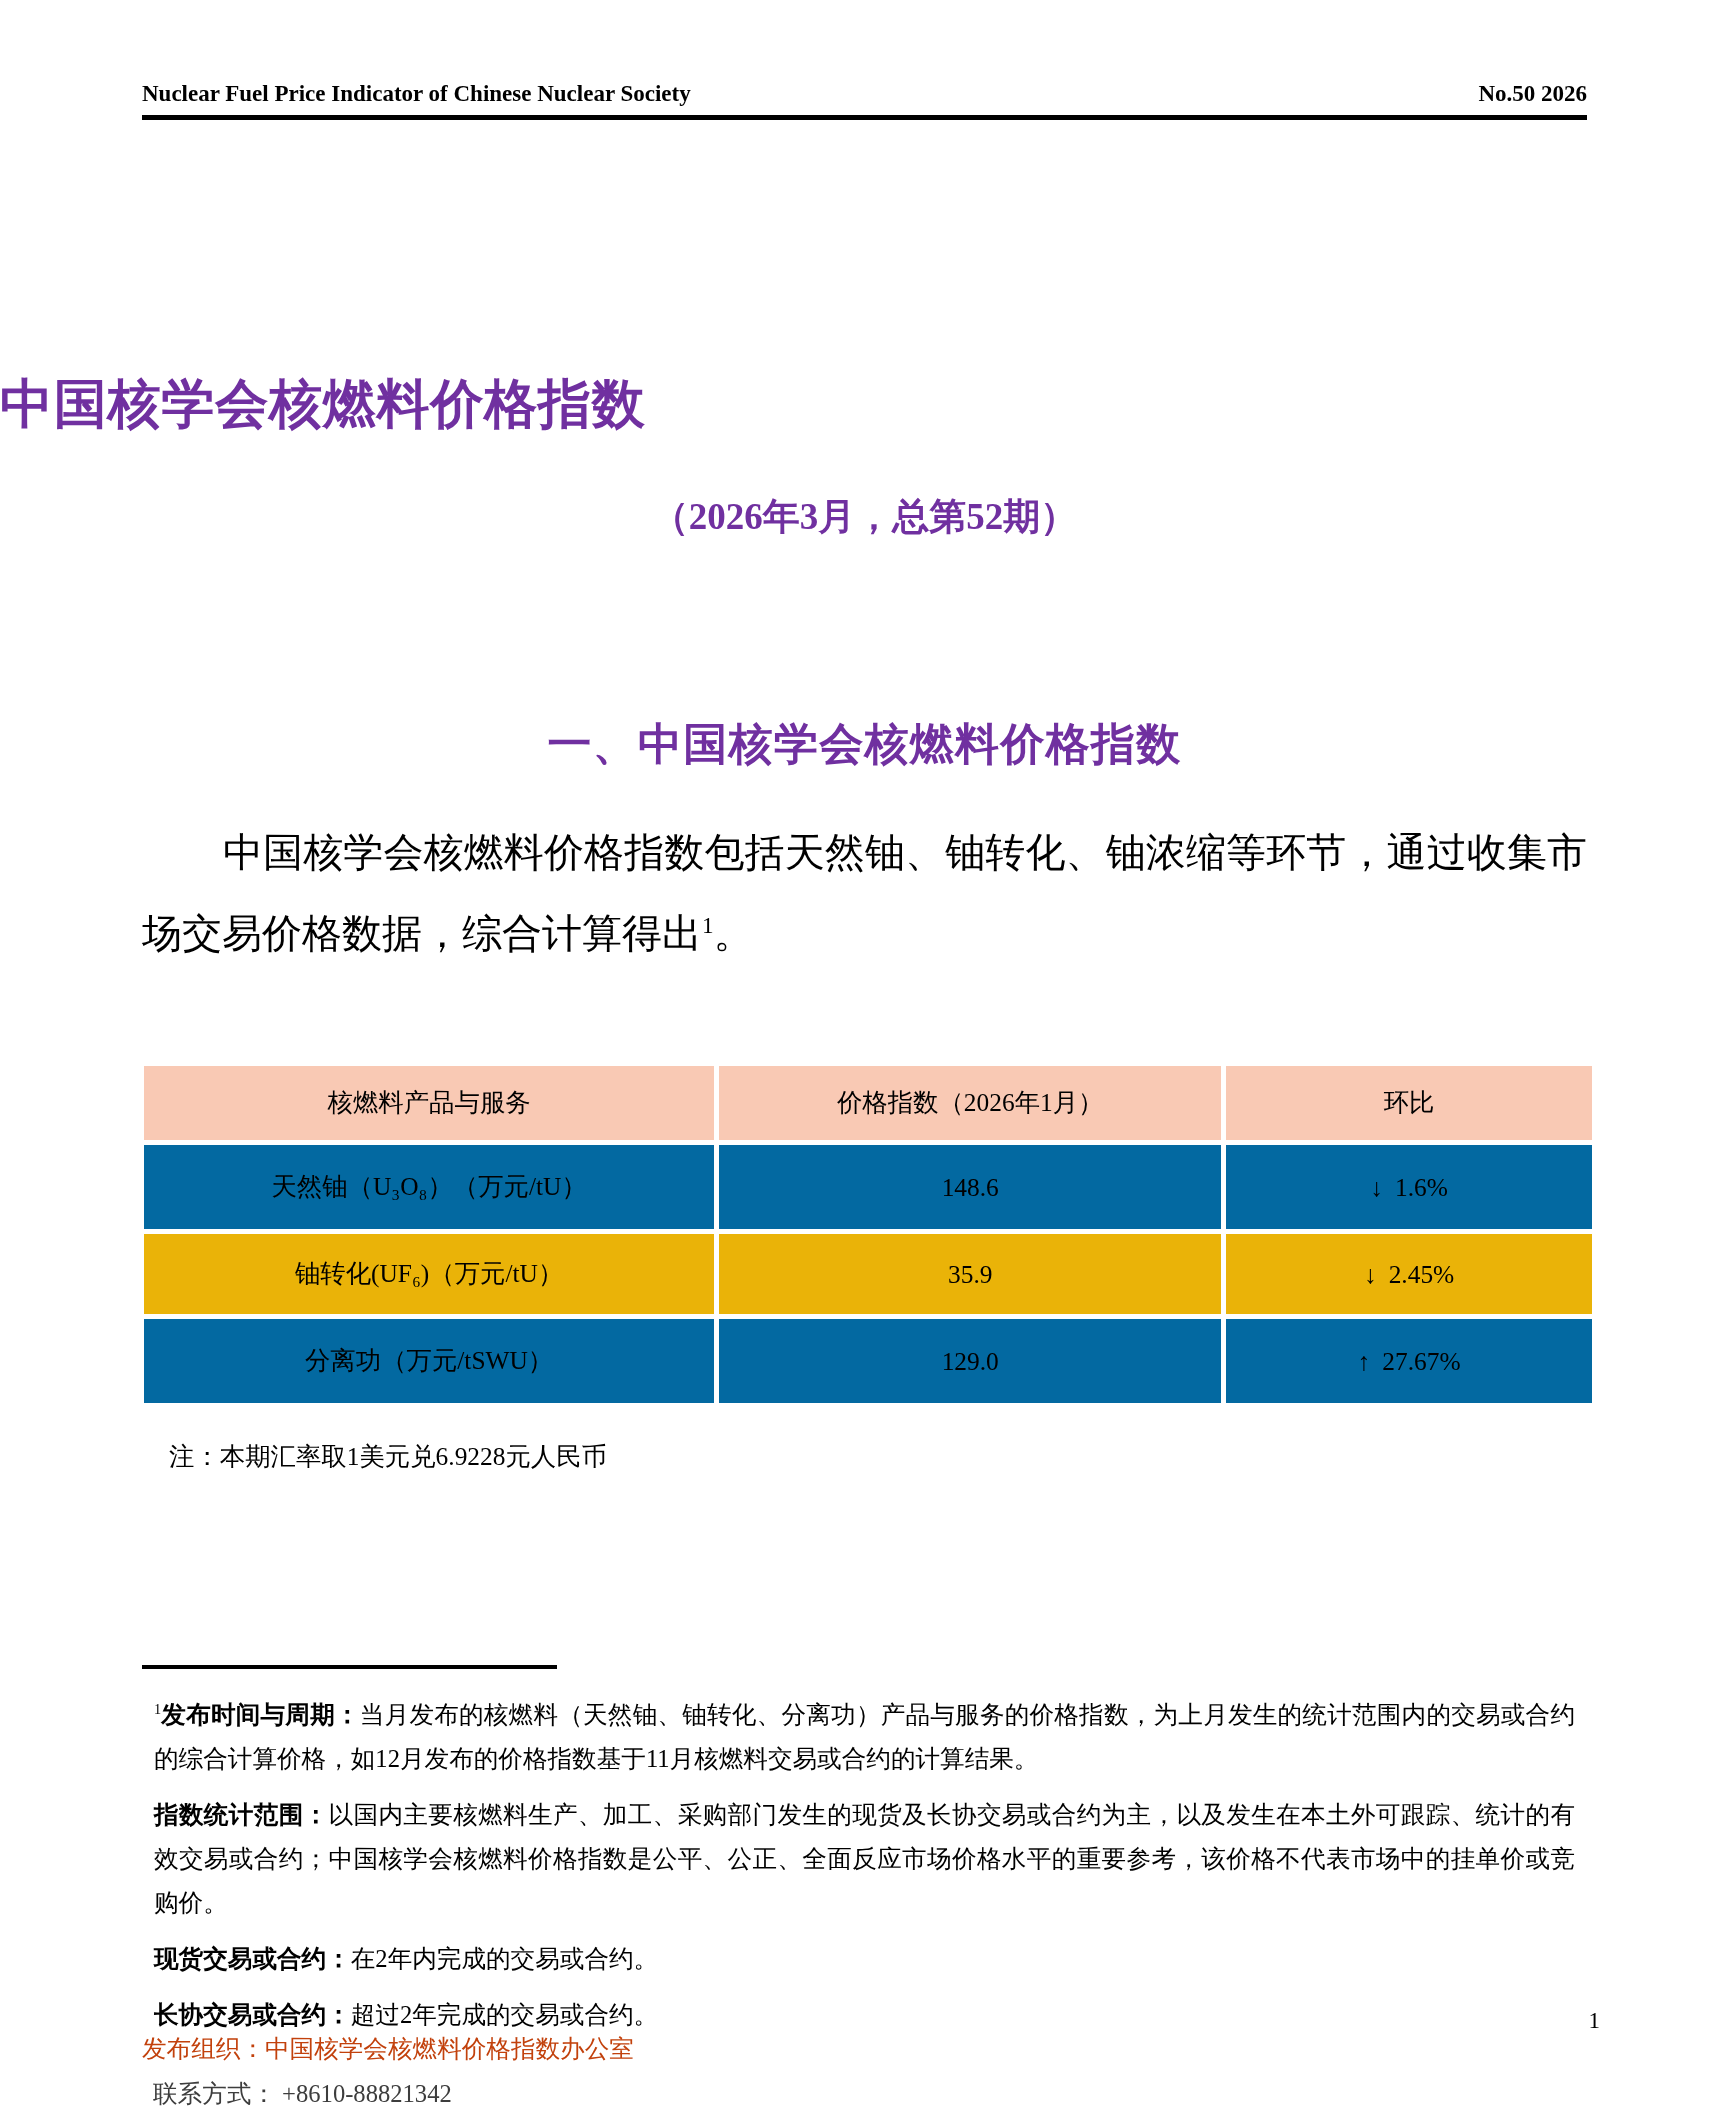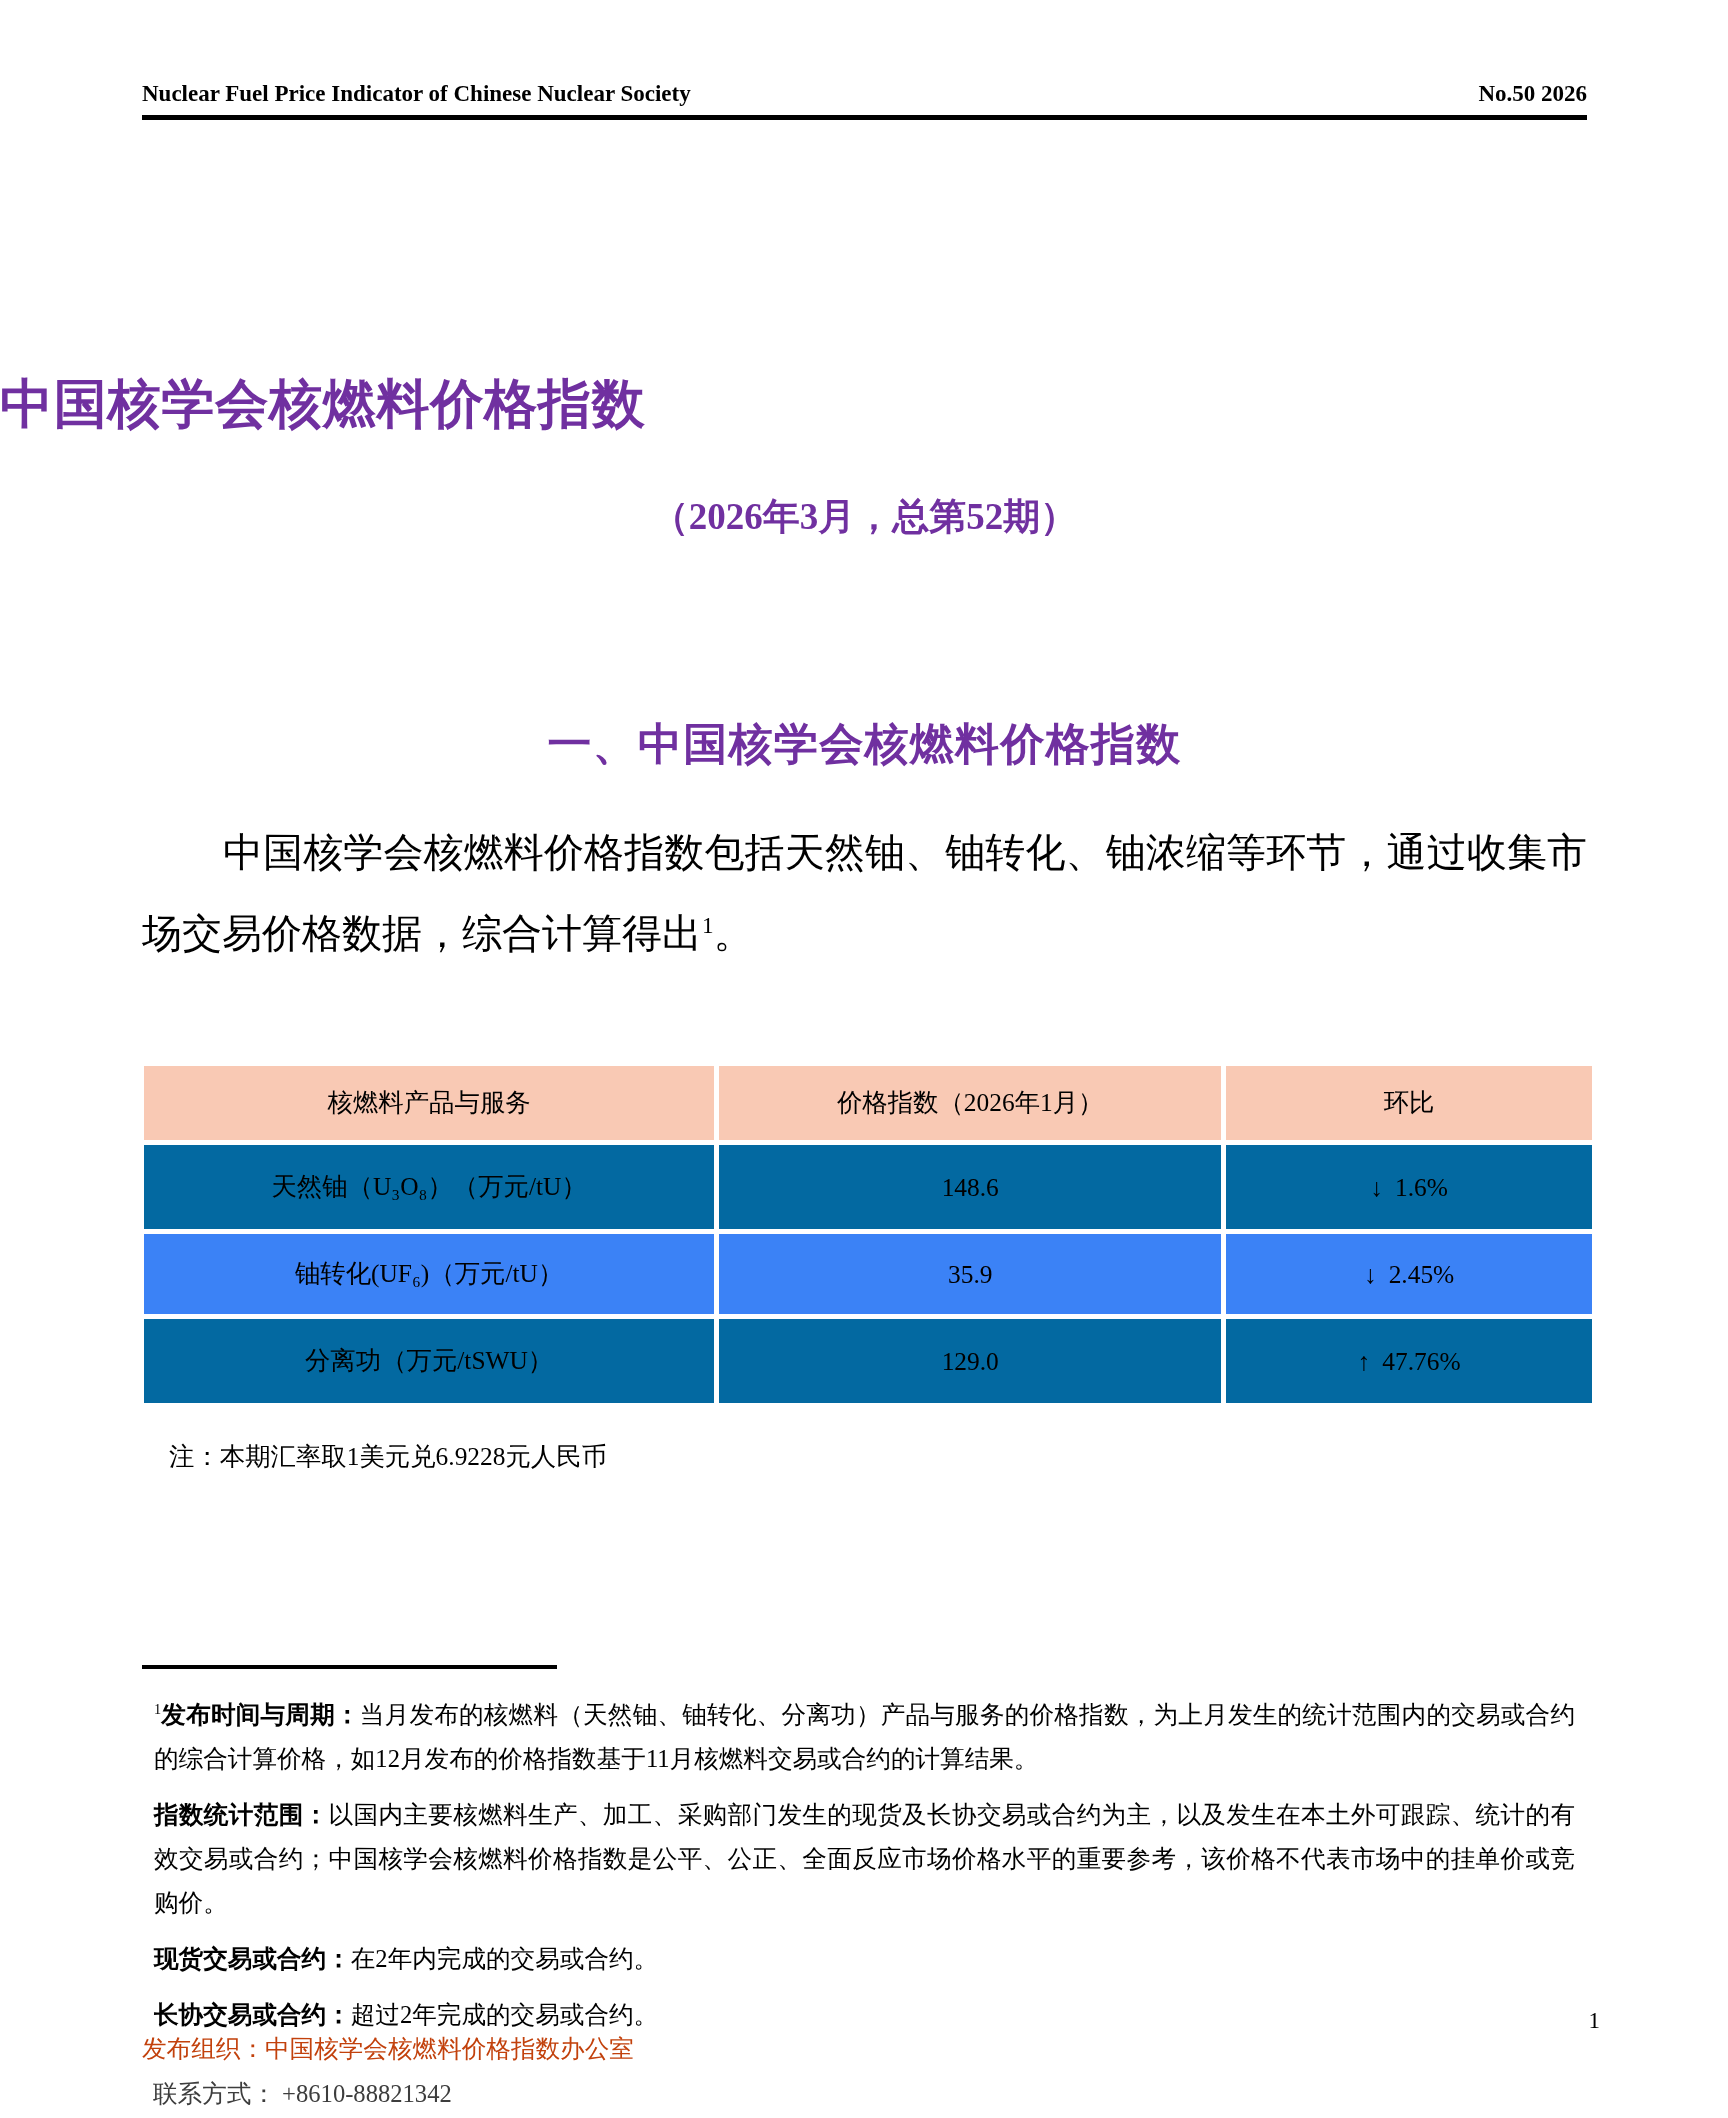"铀转化(UF₆)（万元/tU）" .cell.r-dark { background: #3b82f6 -> #eab308 }
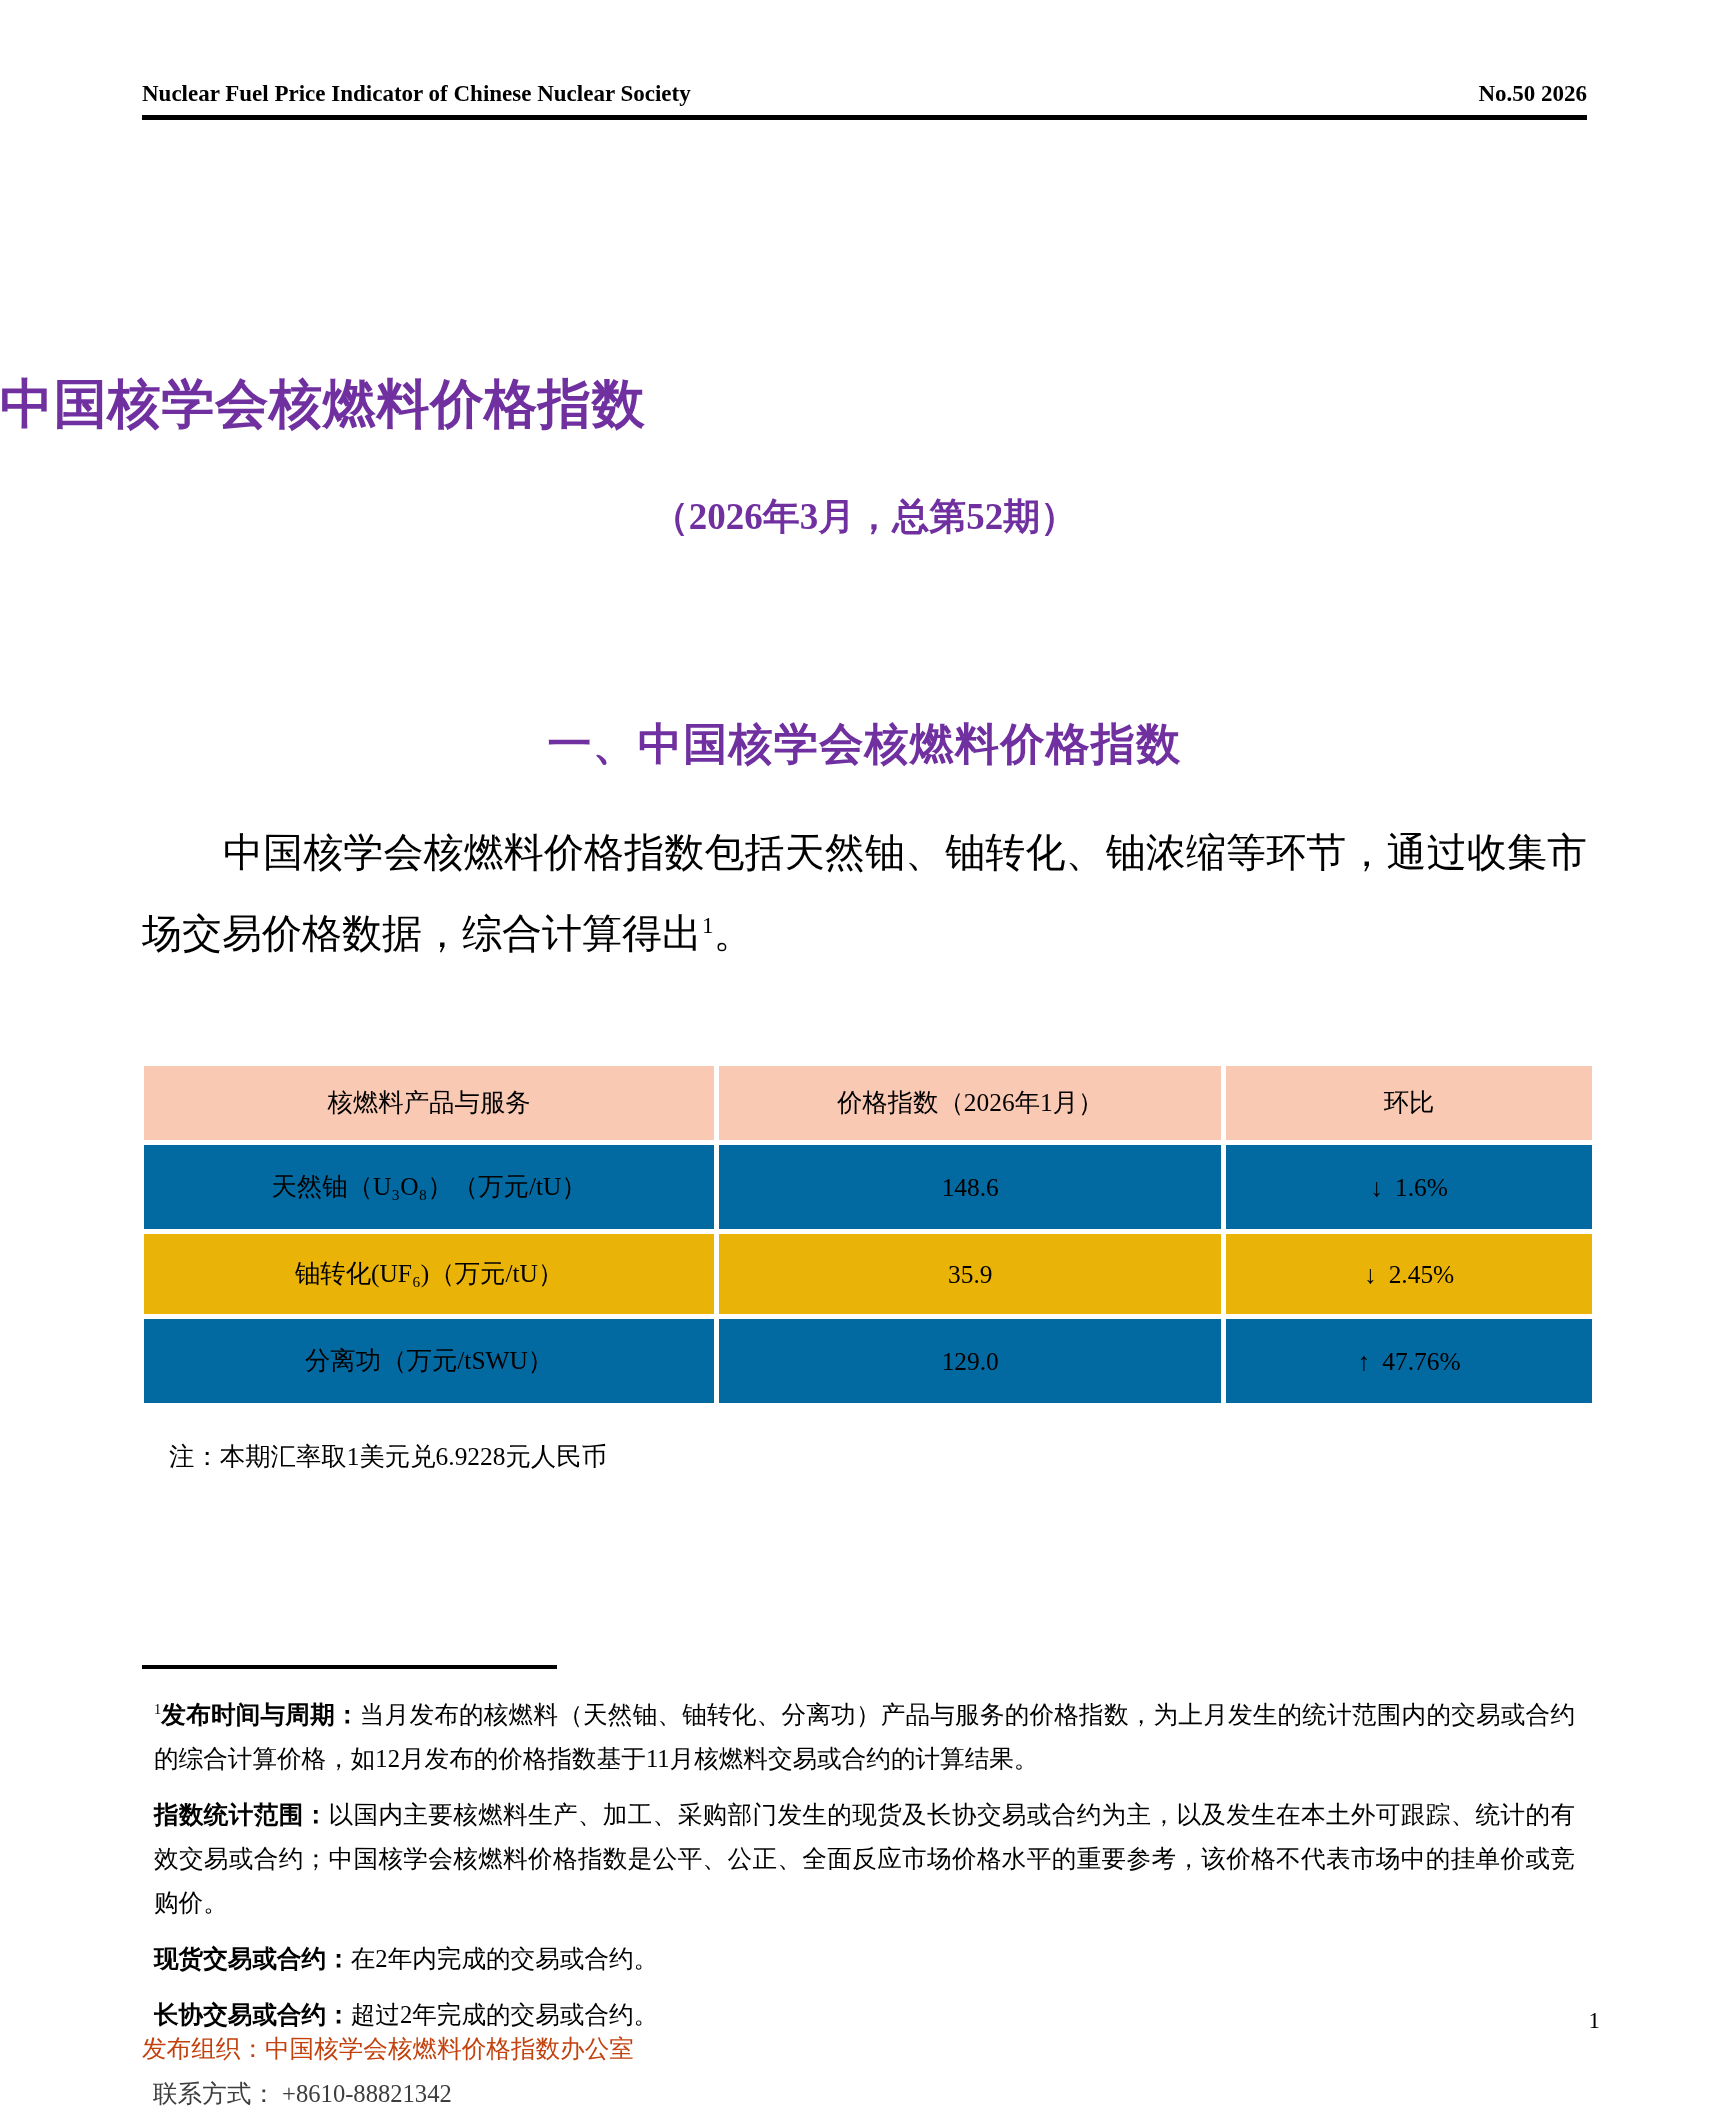"47.76%" span { text: 47.76% -> 27.67% }
